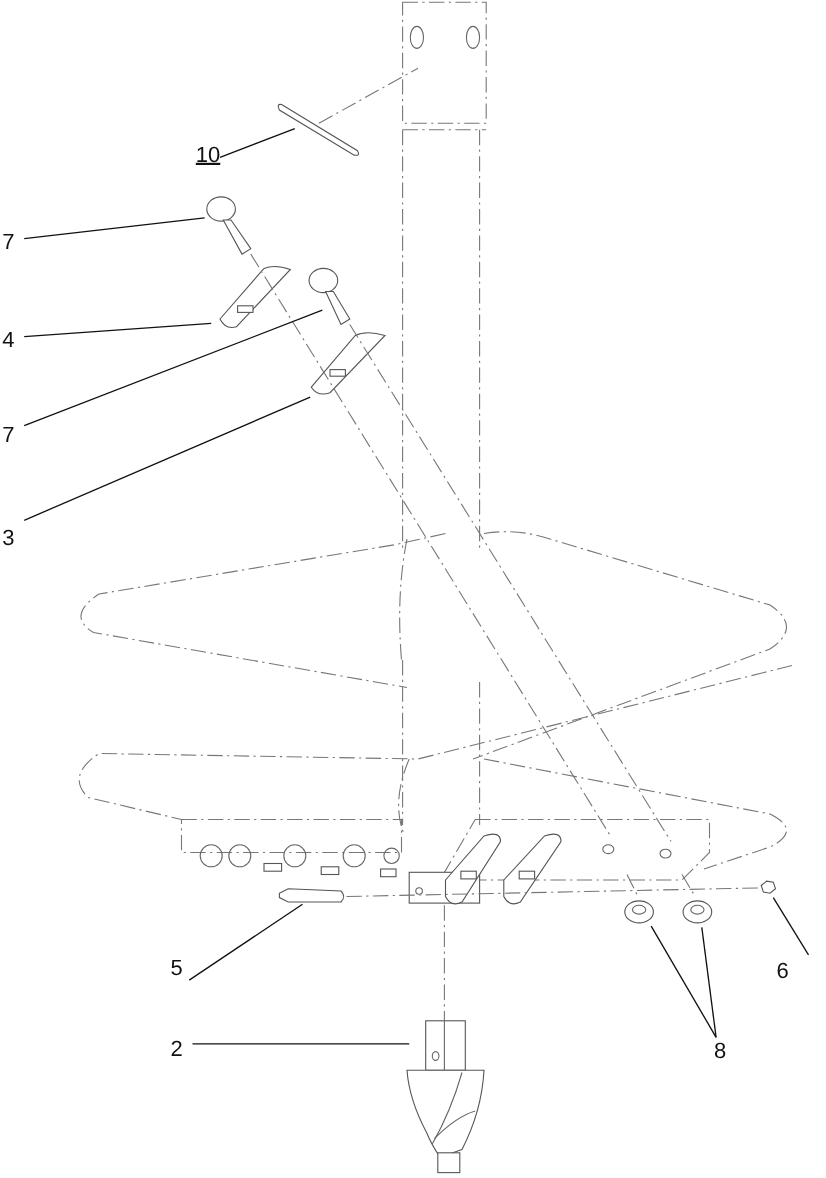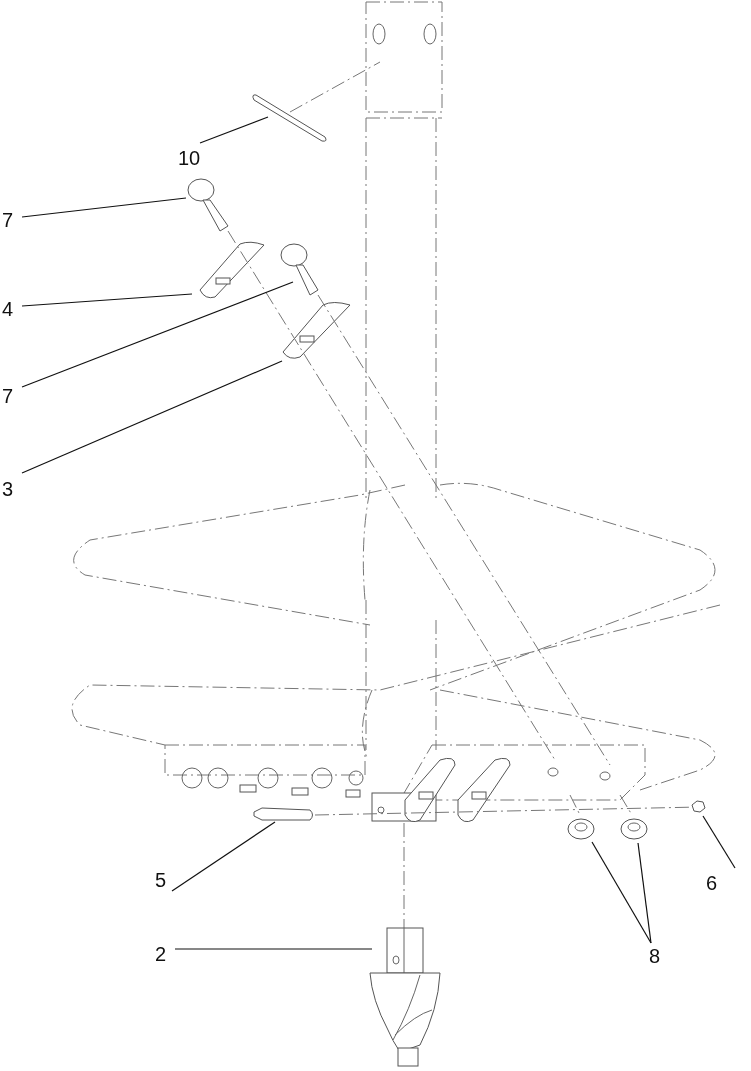"10" div.lbl { text-decoration: none -> underline; top: 148px -> 131px }
